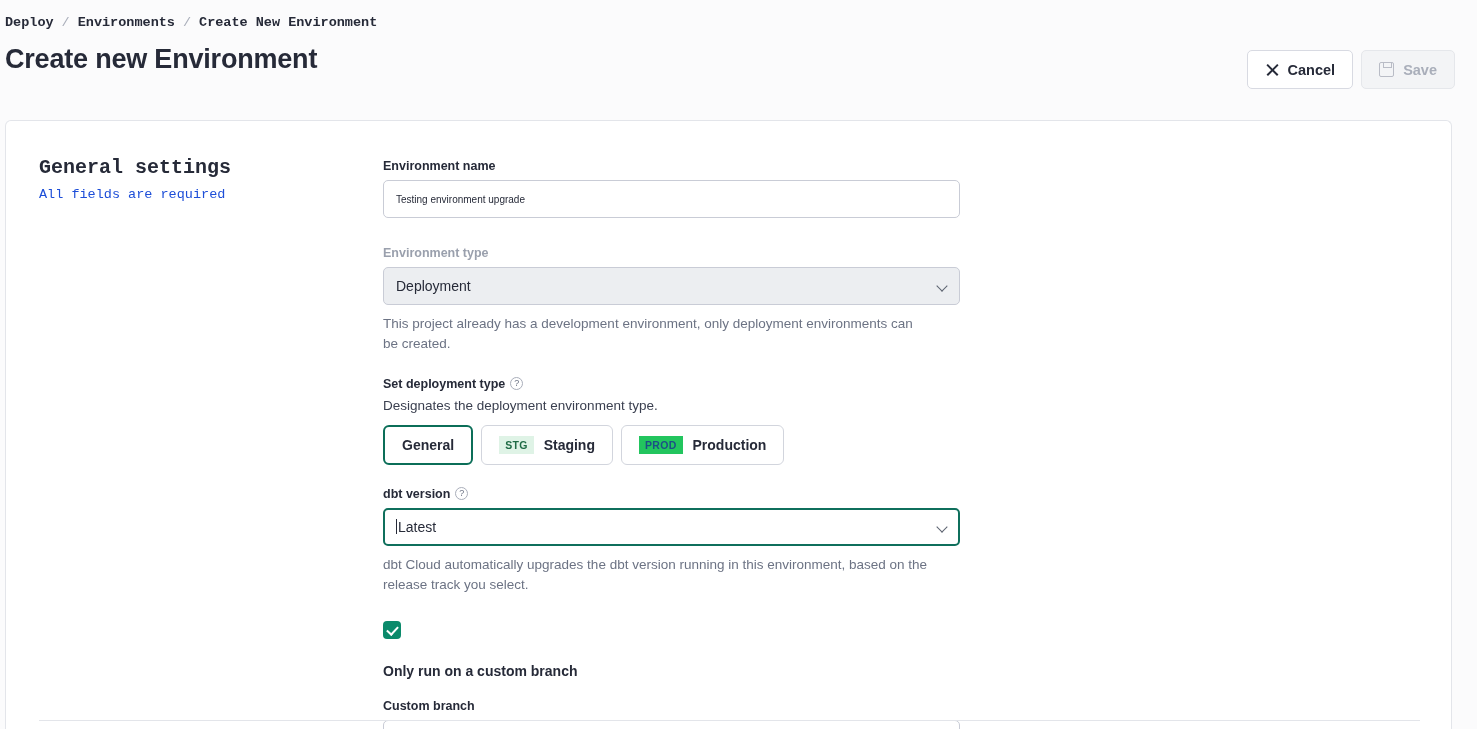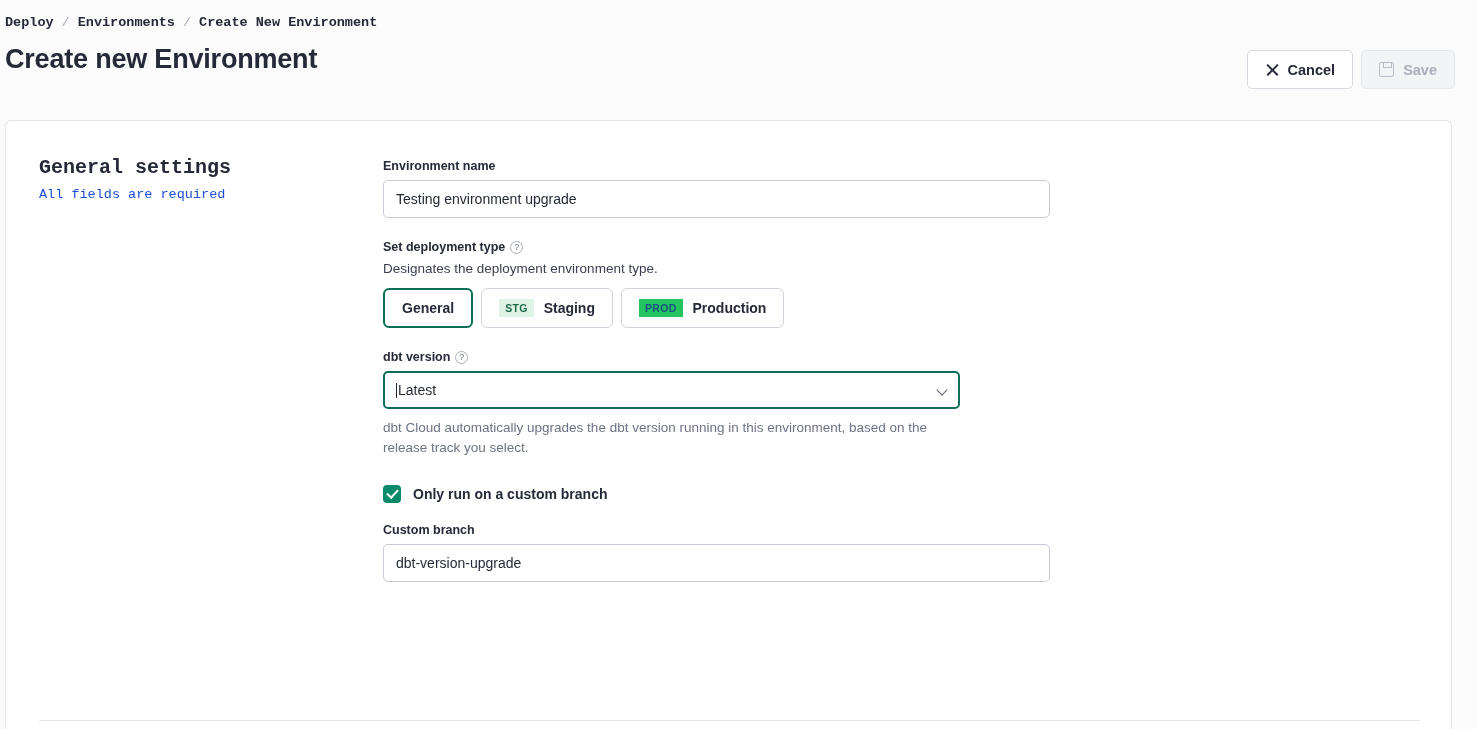"Testing environment upgrade" .text-input { font-size: 14px -> 10px; width: 667px -> 577px }
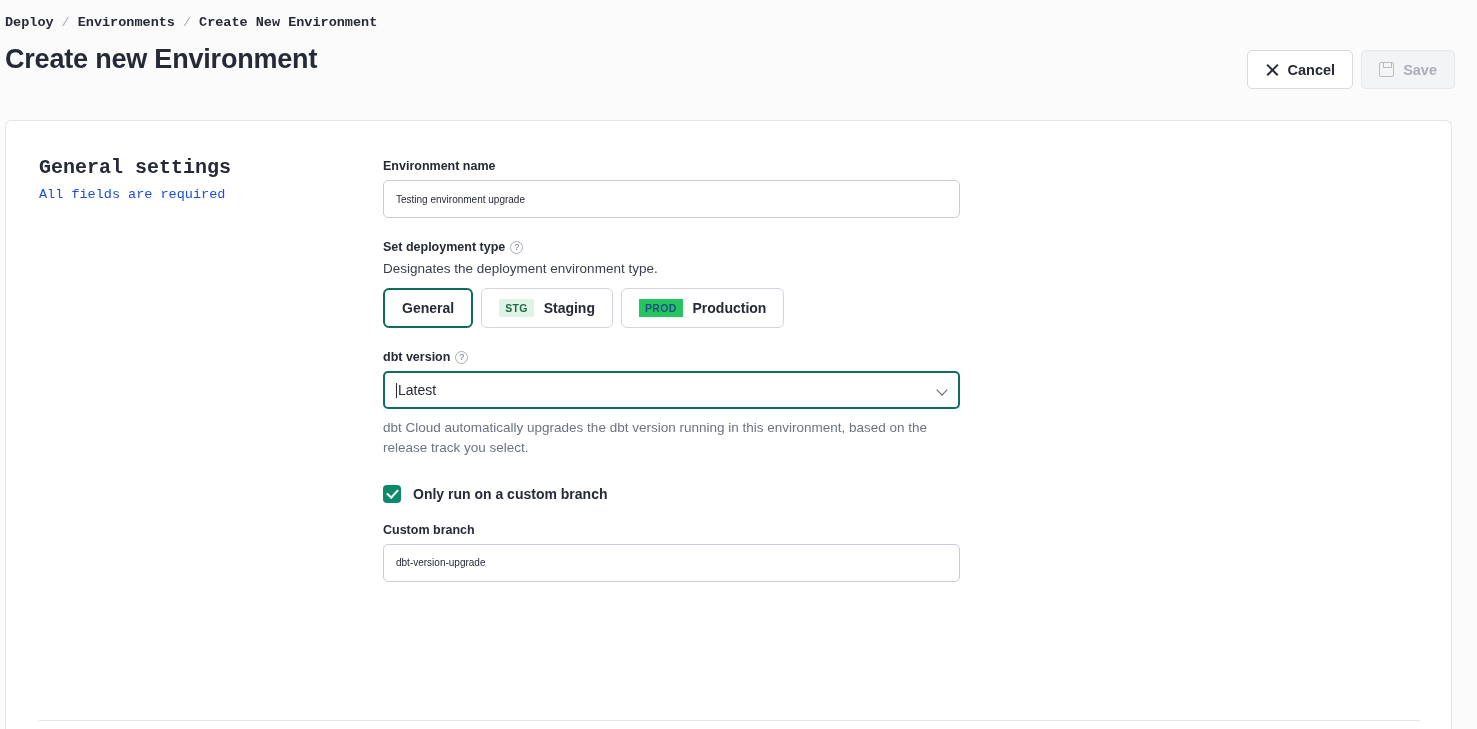"Environment type" div.mt28 { html: none -> <div> <div>Environment type</div> <div> <div> <span>Deployment</span> </div> <span></span> </div> <div>This project already has a development environment, only deployment environments can be created.</div> </div> }
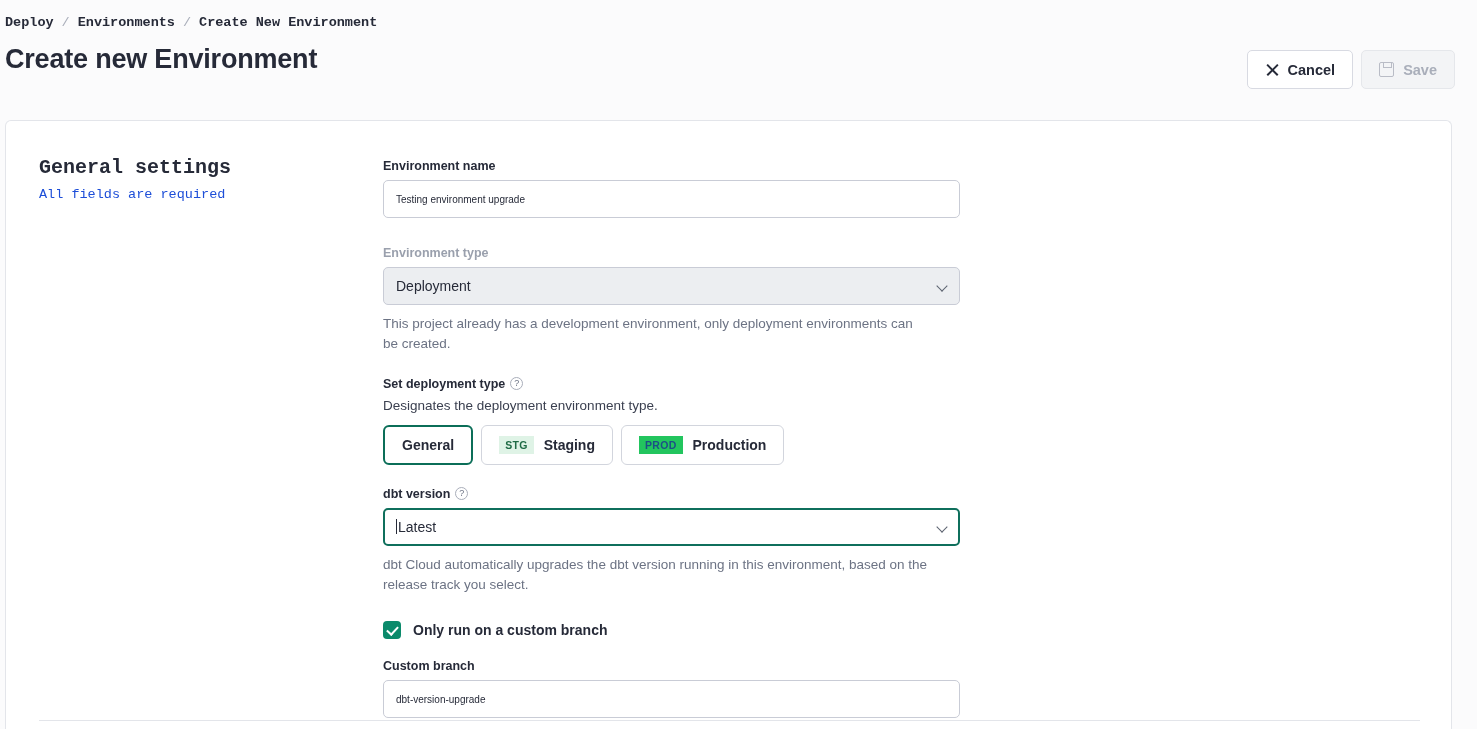"Only run on a custom" .check-row { align-items: center -> flex-start; flex-direction: none -> column; gap: 12px -> 24px }
